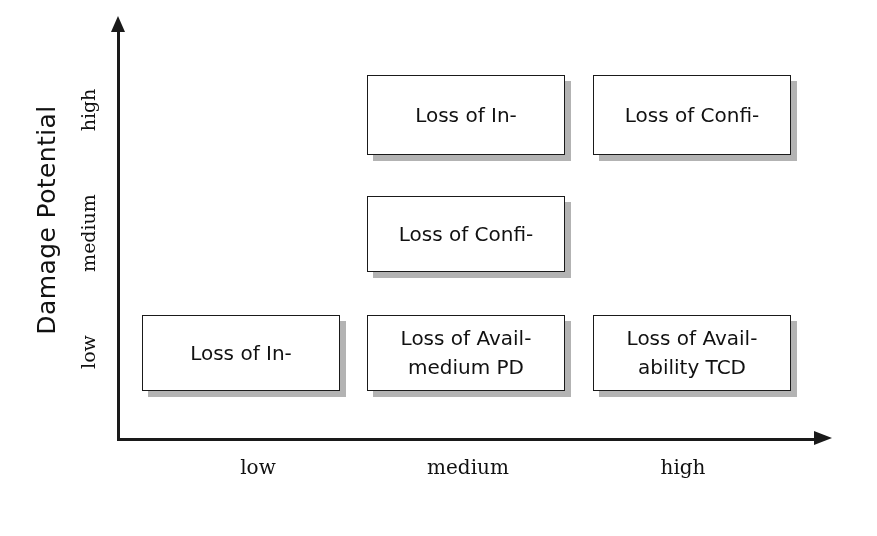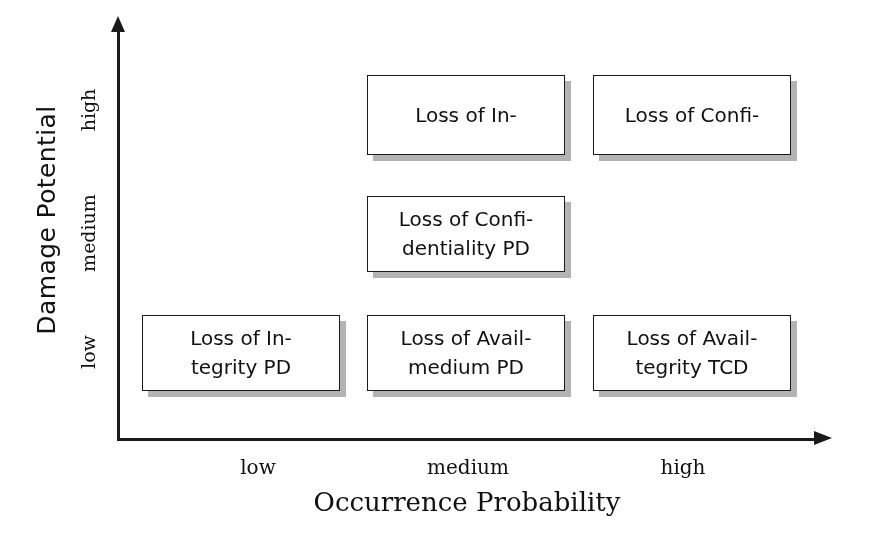"dentiality PD" span.line { html: <span>dentiality PD</span> -> none }
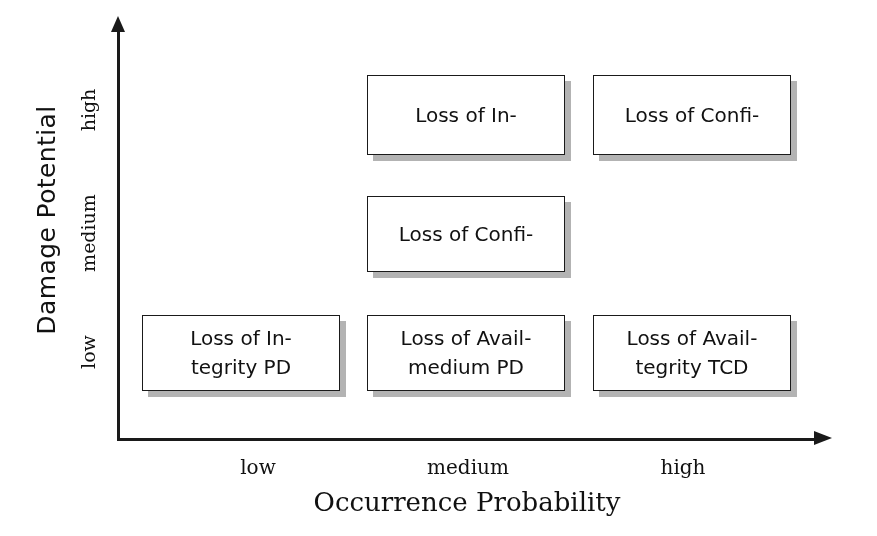"tegrity PD" span.line { html: <span>tegrity PD</span> -> none }
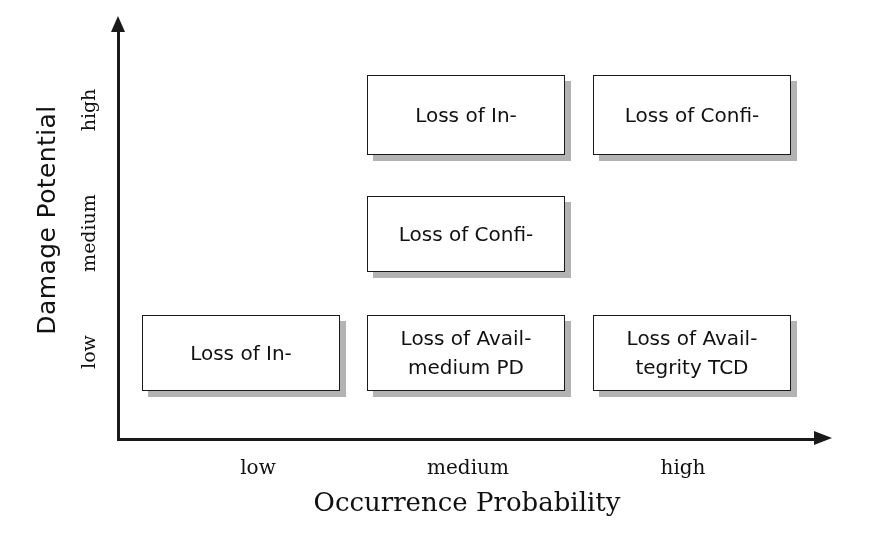"tegrity TCD" span.line { text: tegrity -> ability }
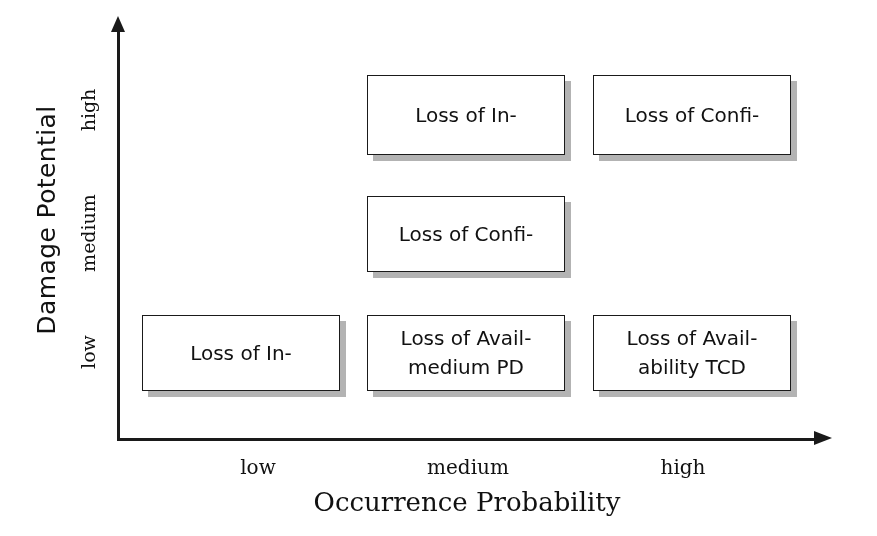"Occurrence Probability" div { html: <div>Occurrence Probability</div> -> none }
